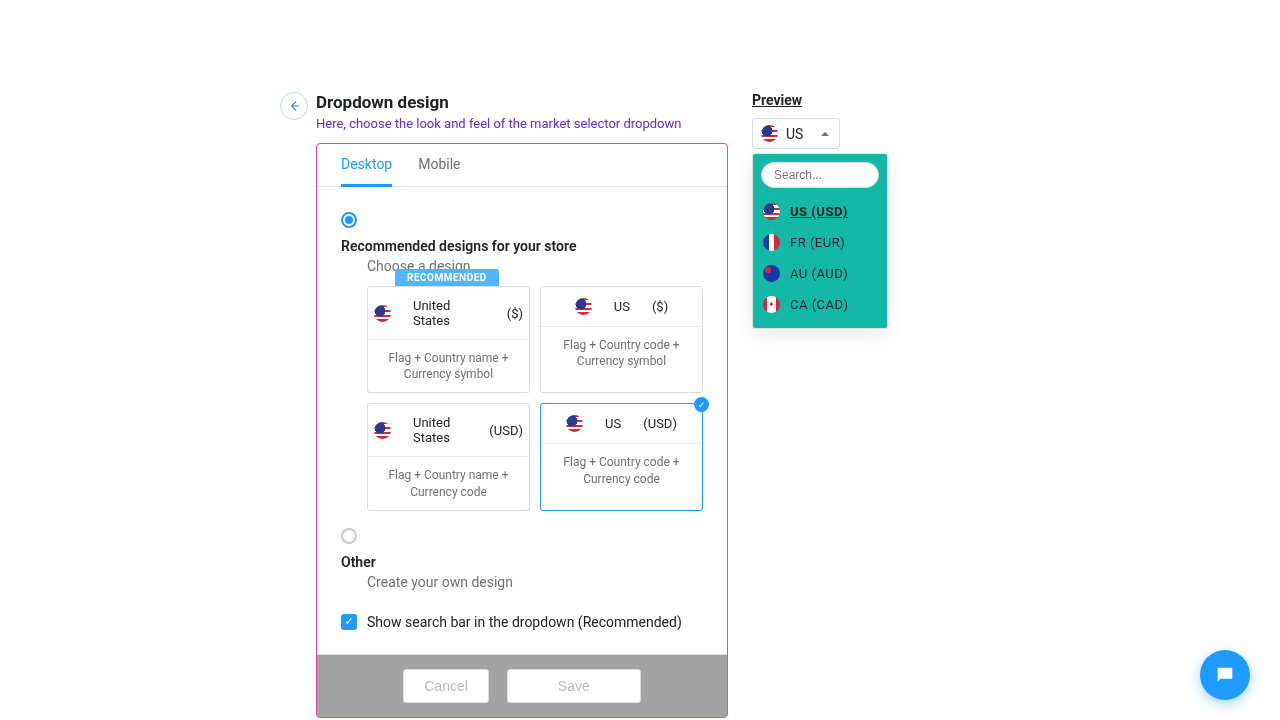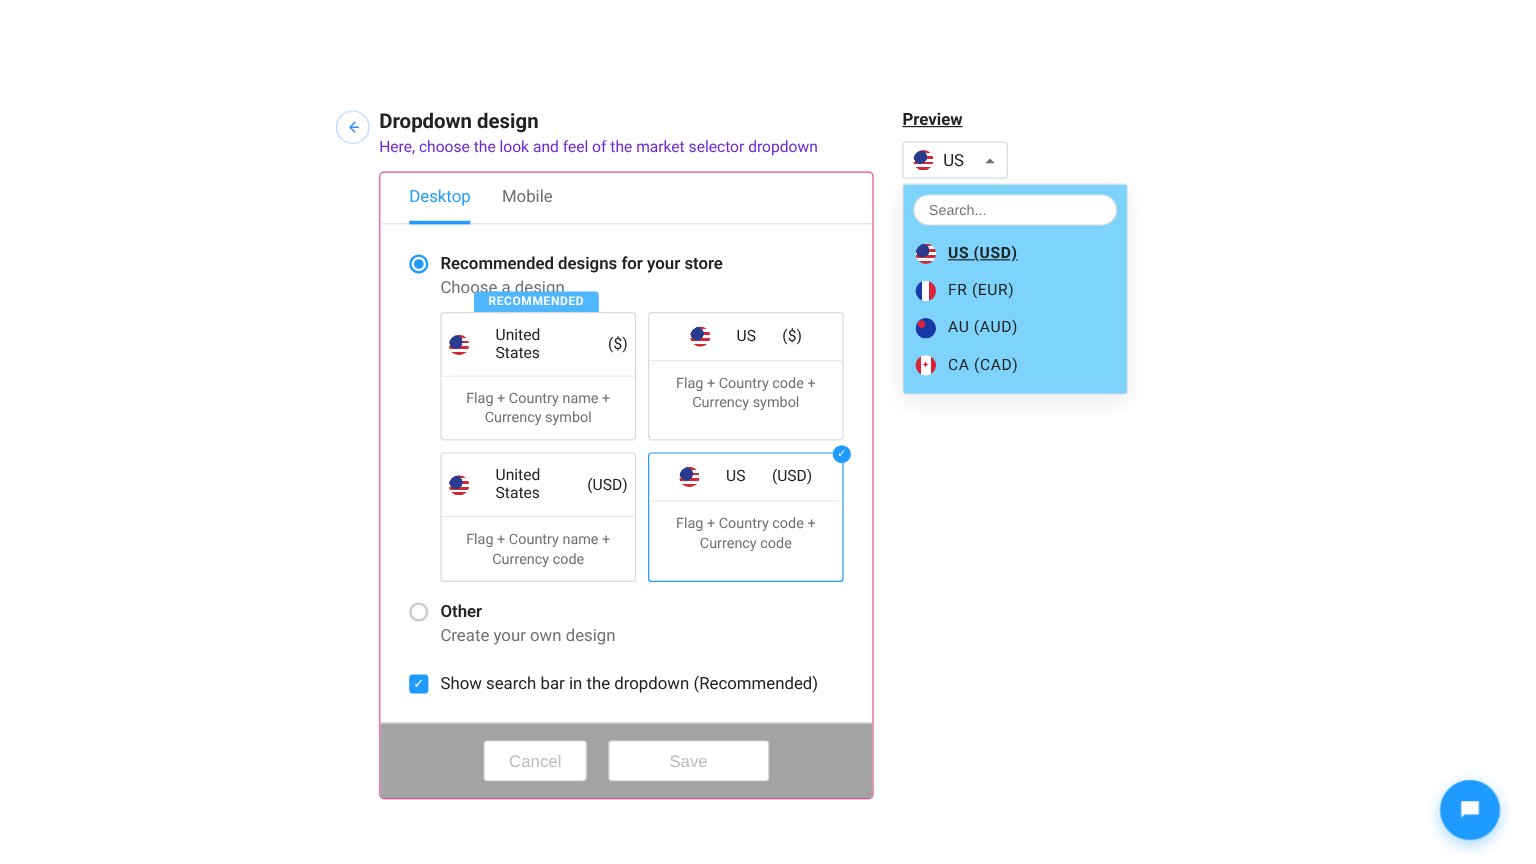"Search..." .preview-pop { background: #7dd3fc -> #14b8a6; width: 188px -> 136px }
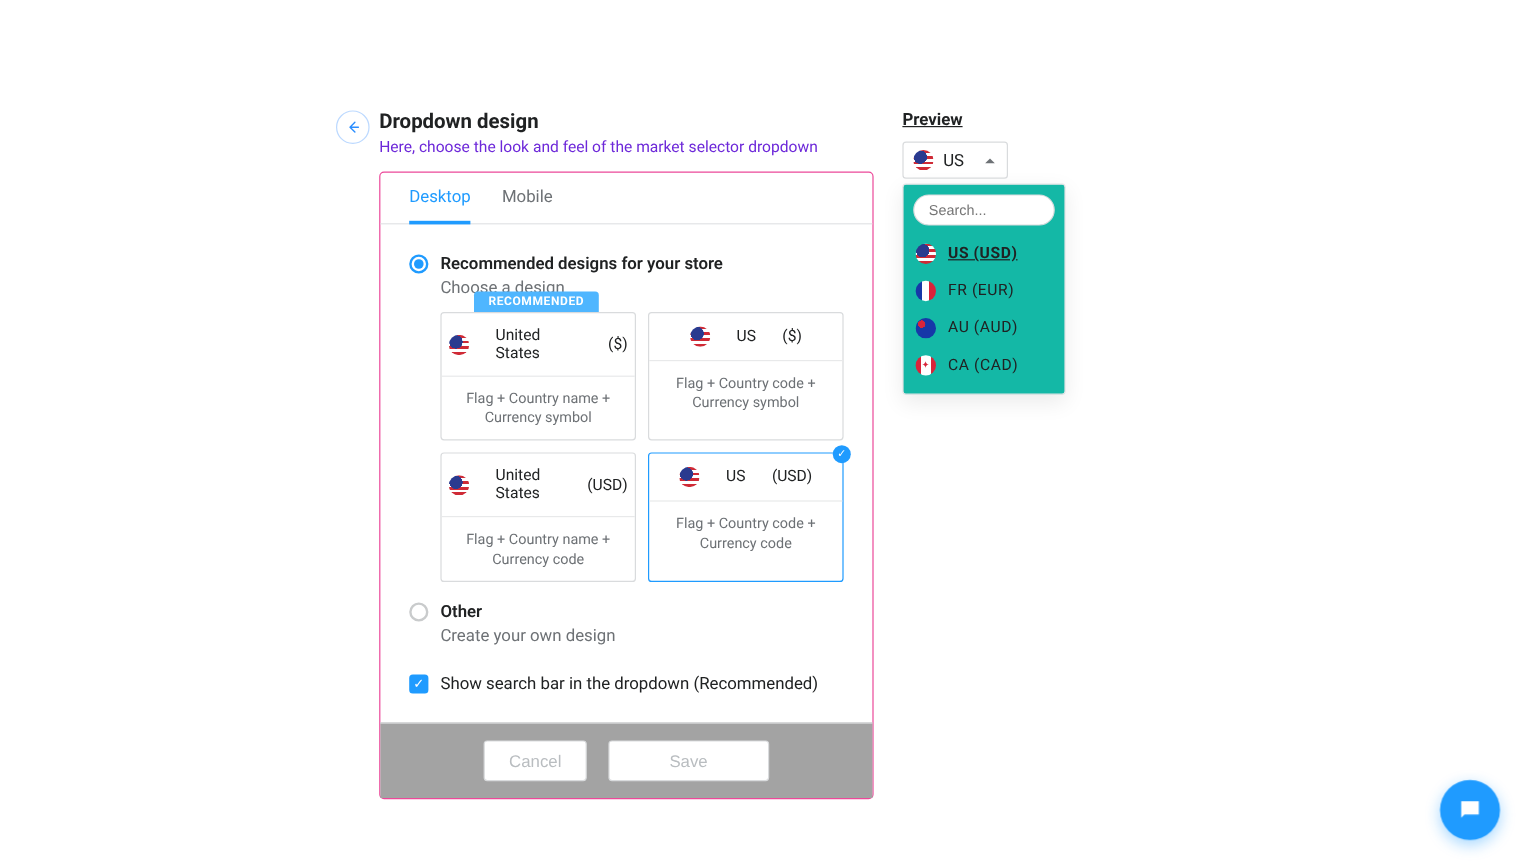"Recommended designs for your store" .radio-row { align-items: flex-end -> flex-start; flex-direction: none -> column }
